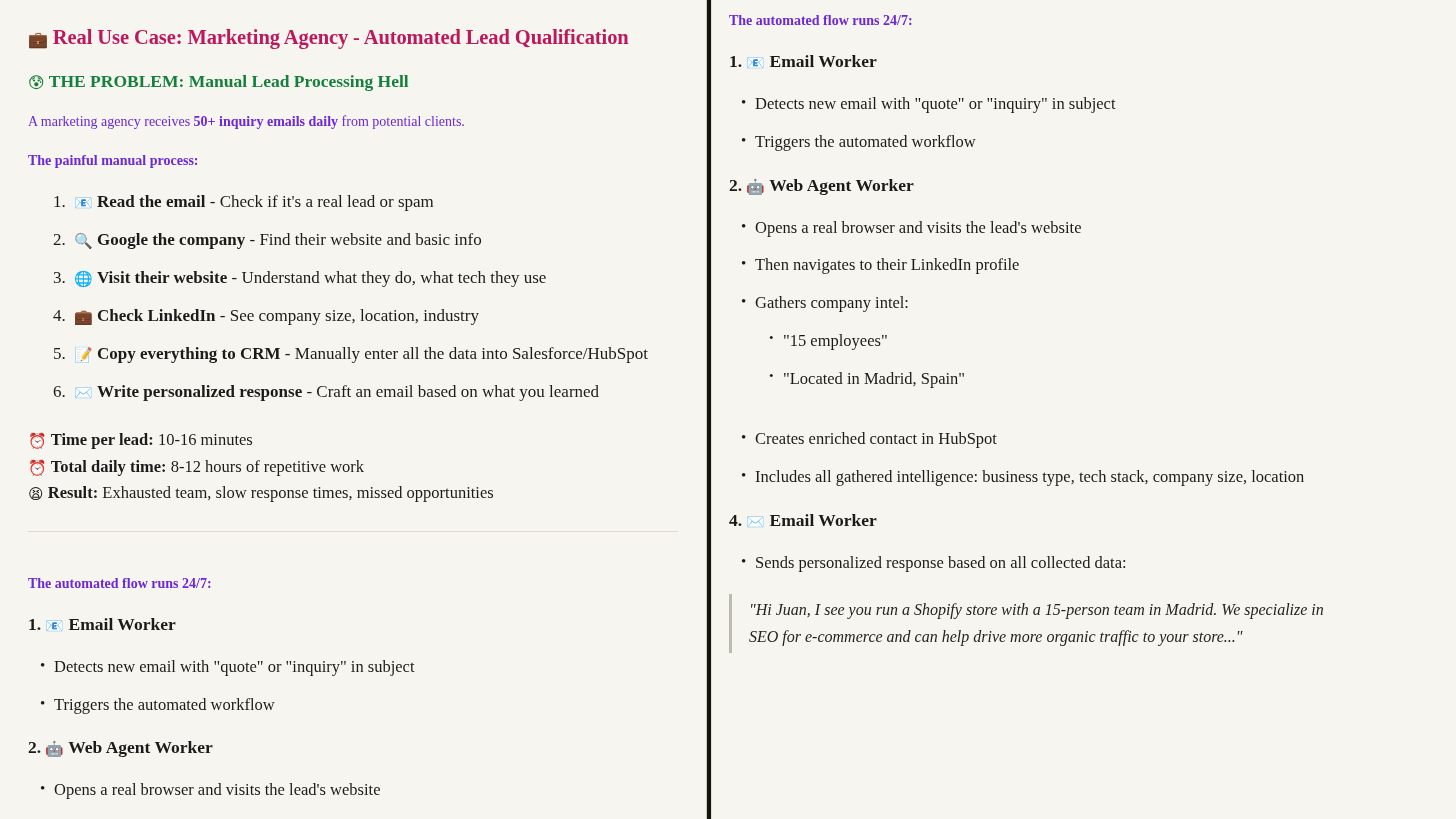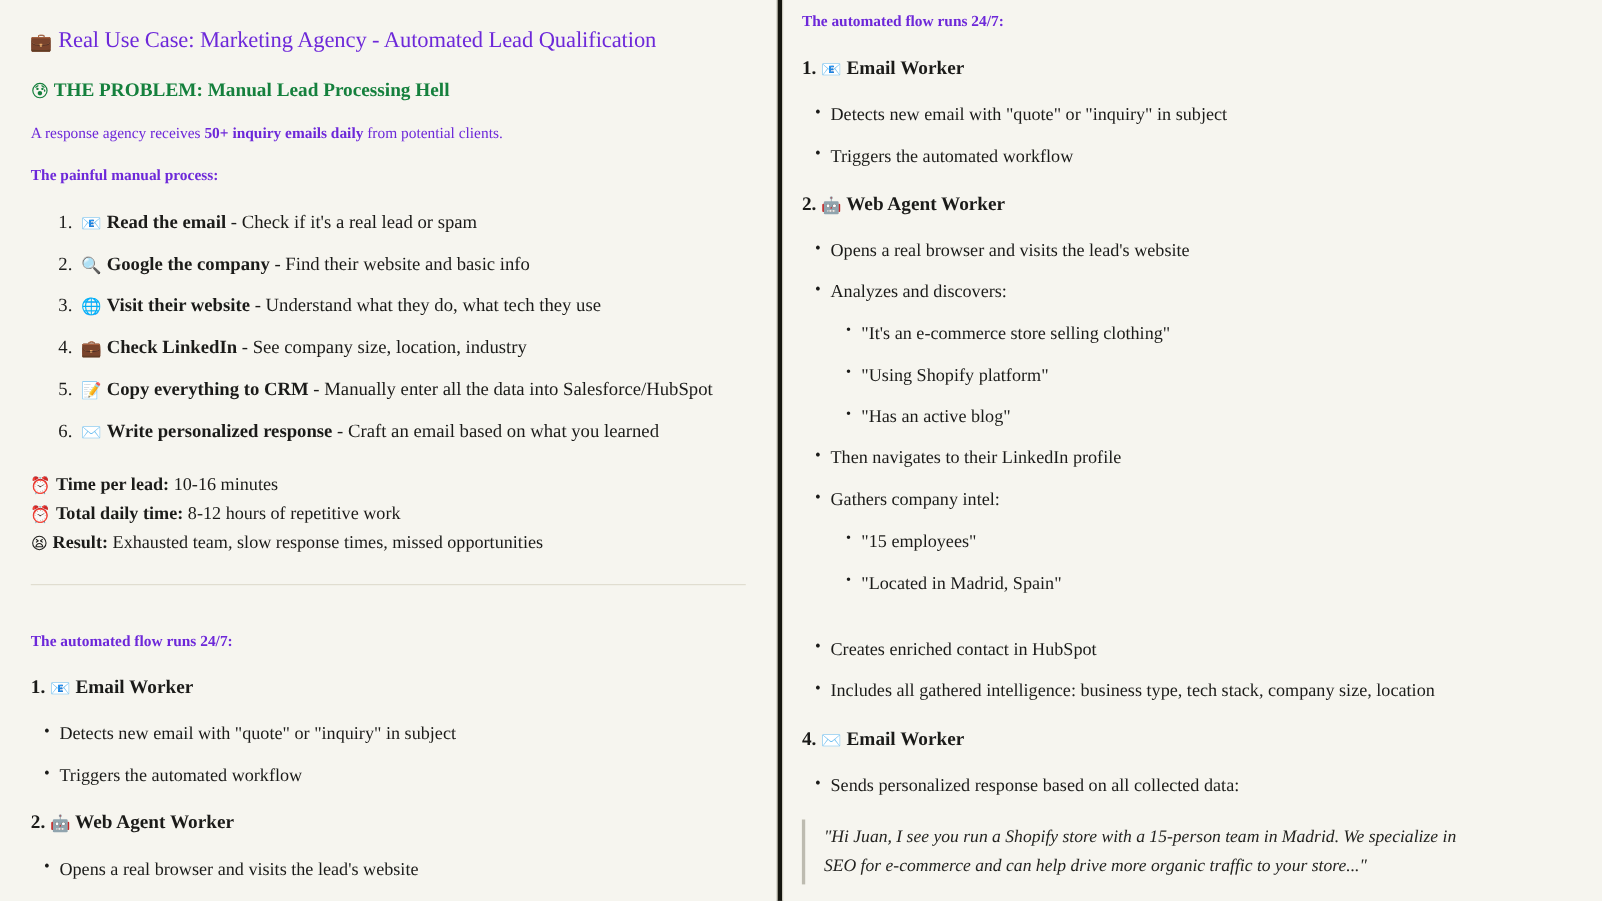"💼 Real Use Case: Marketing" h2.doc-h { color: #6d28d9 -> #be185d; font-weight: normal -> bold }
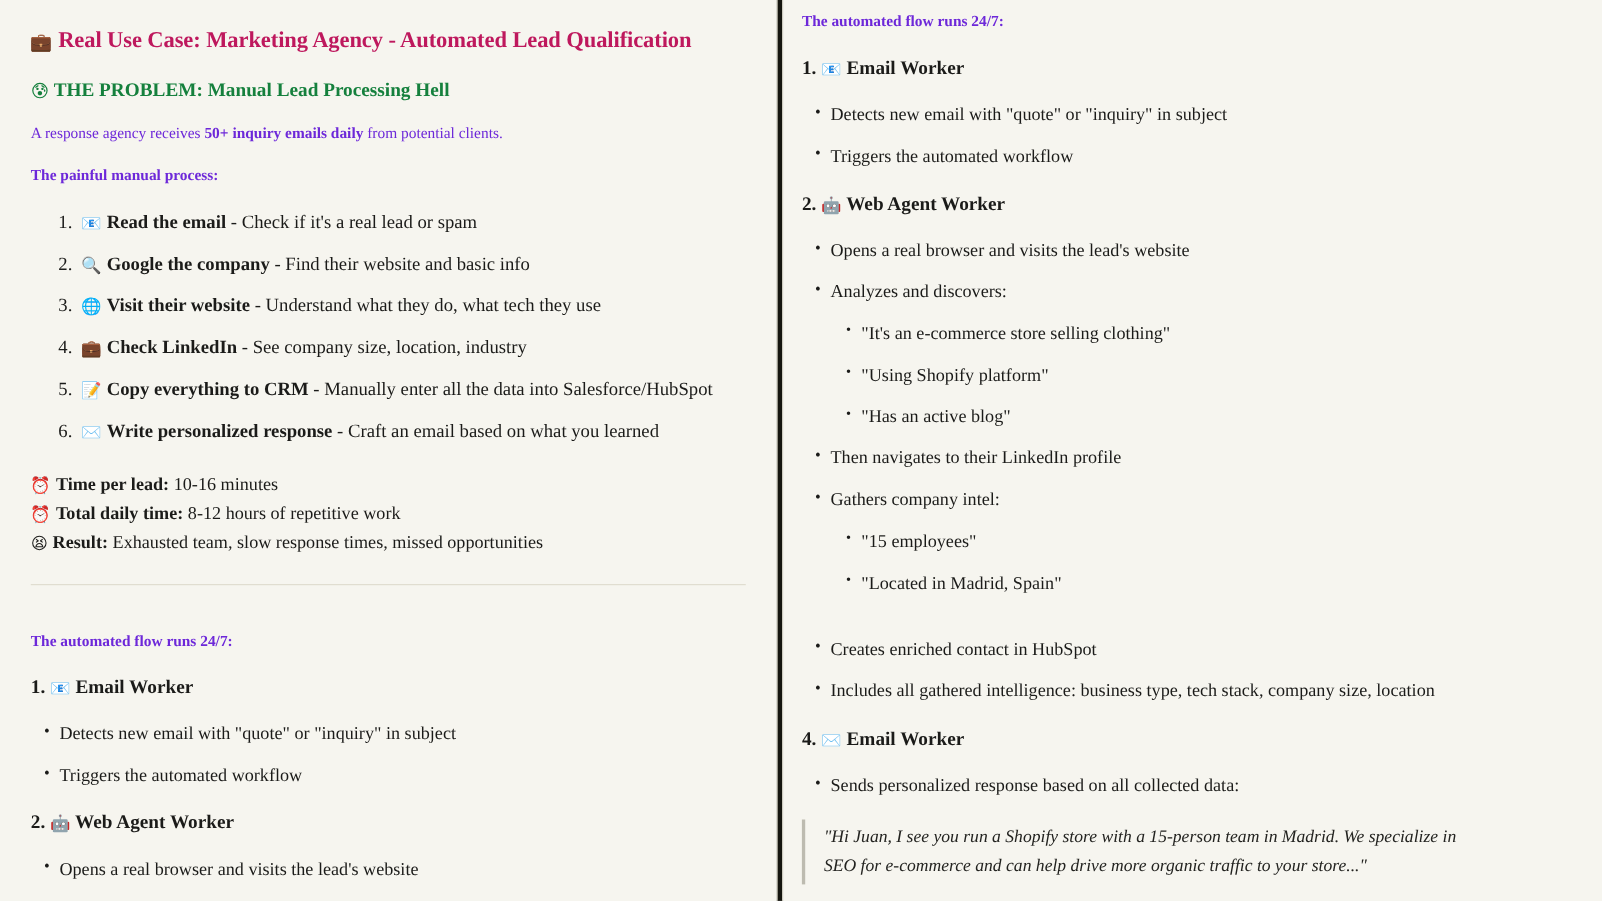"A response agency receives" span { text: response -> marketing }
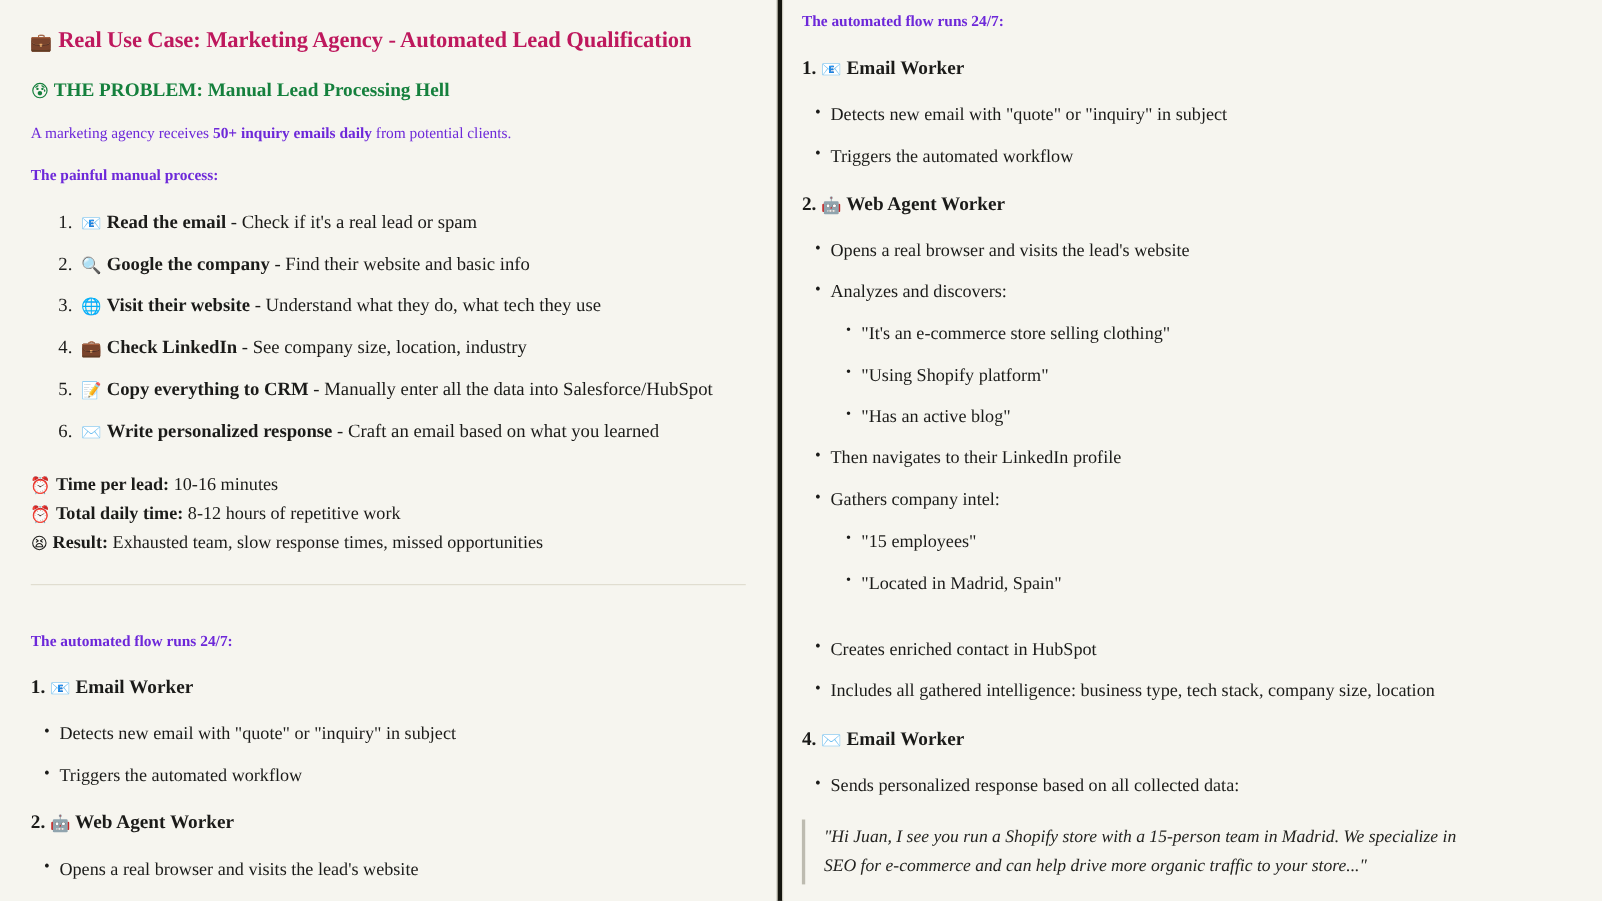"Analyzes and discovers:" li { html: <li> <span>Analyzes and discovers:</span> <ul> <li>"It's an e-commerce store selling clothing"</li> <li>"Using Shopify platform"</li> <li>"Has an active blog"</li> </ul> </li> -> none }
